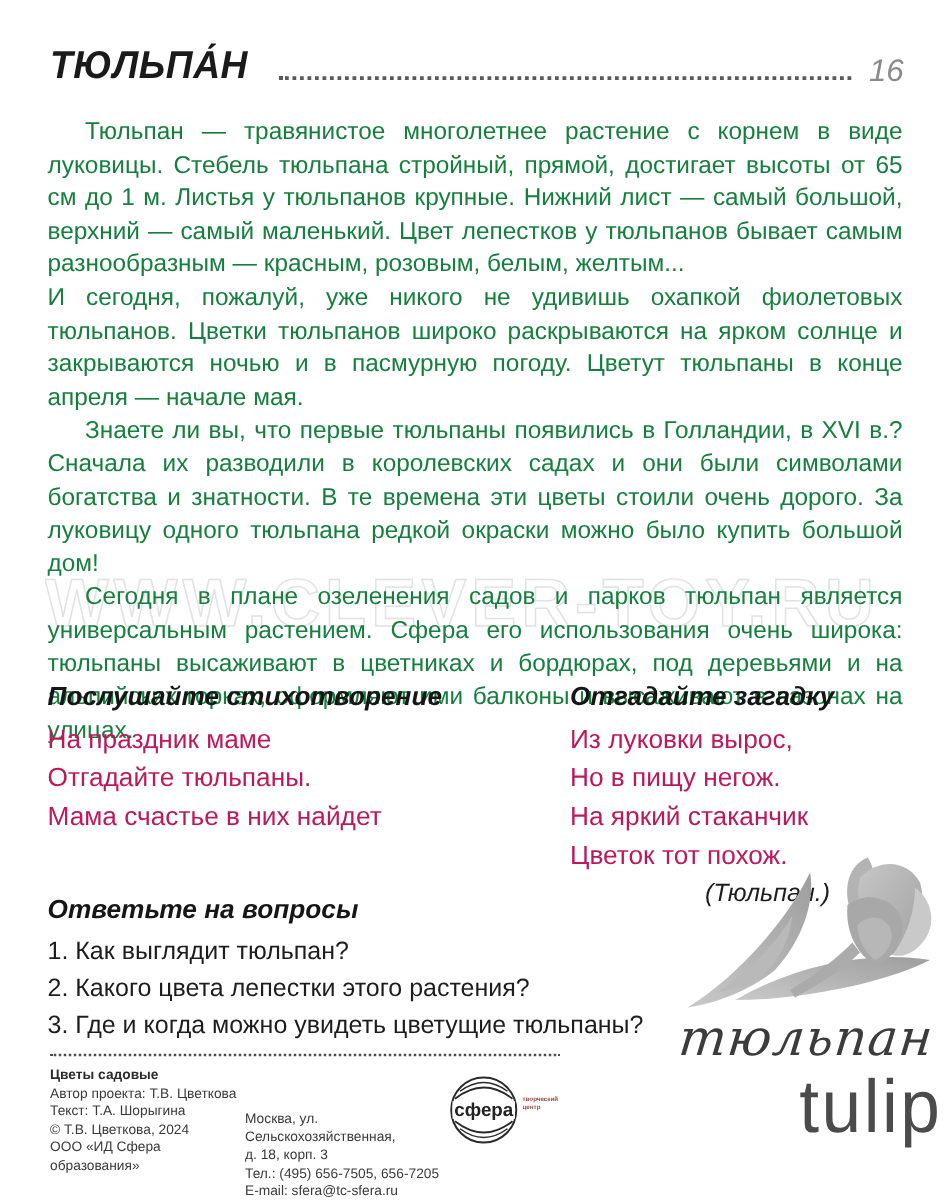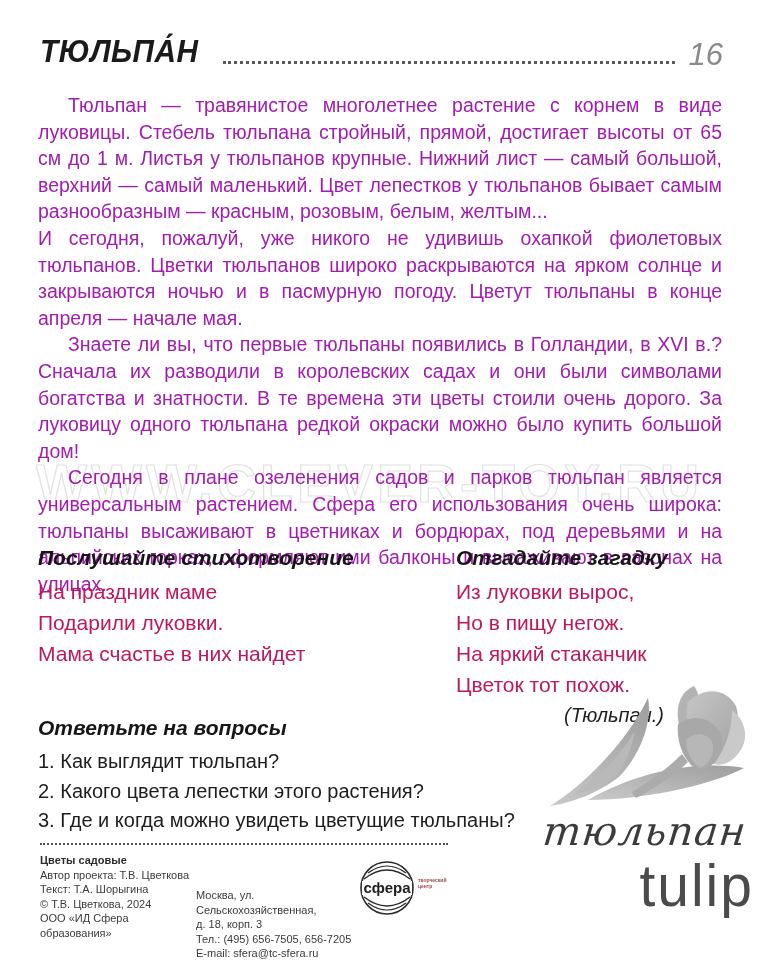"16" .page-num { font-size: 31px -> 25px }
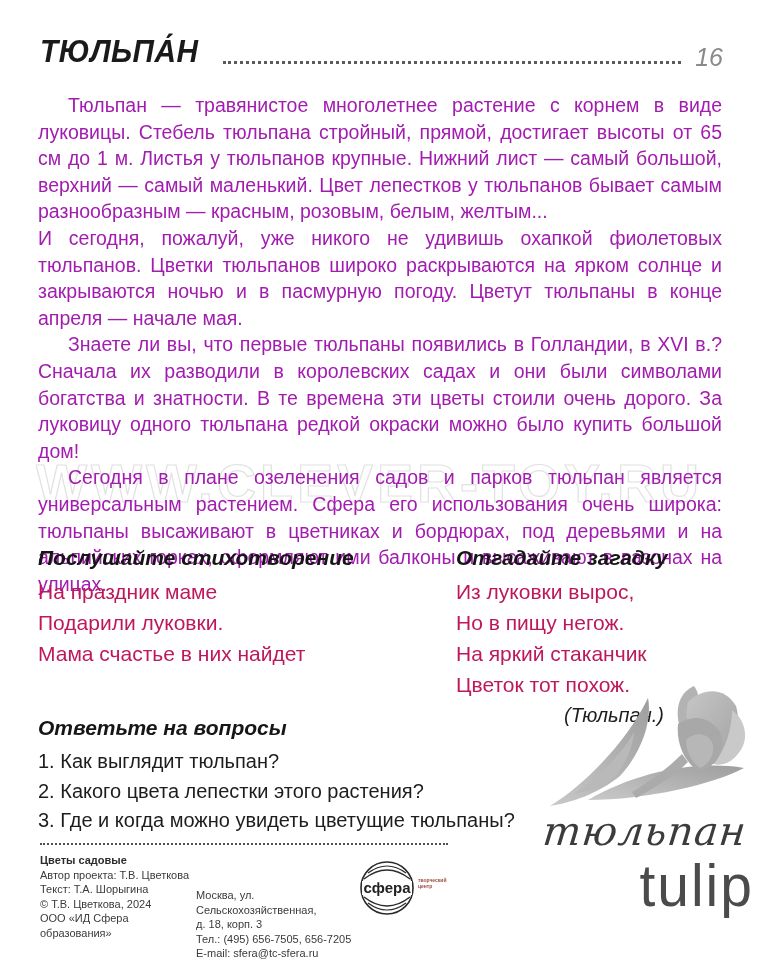"Тюльпан — травянистое многолетнее" .bodytext { color: #a21caf -> #15803d }
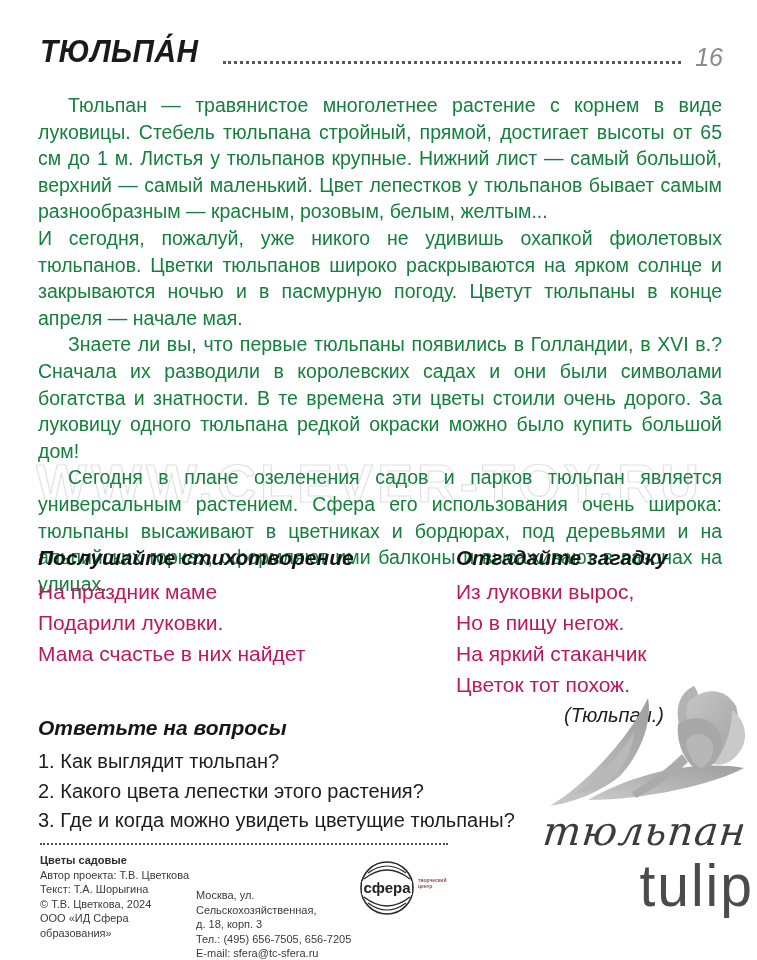"Подарили луковки." div.verse { text: Подарили луковки -> Отгадайте тюльпаны }
